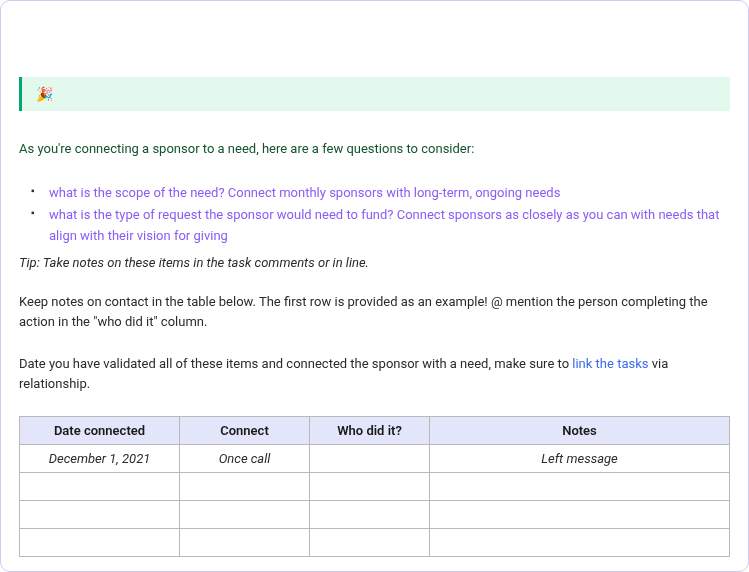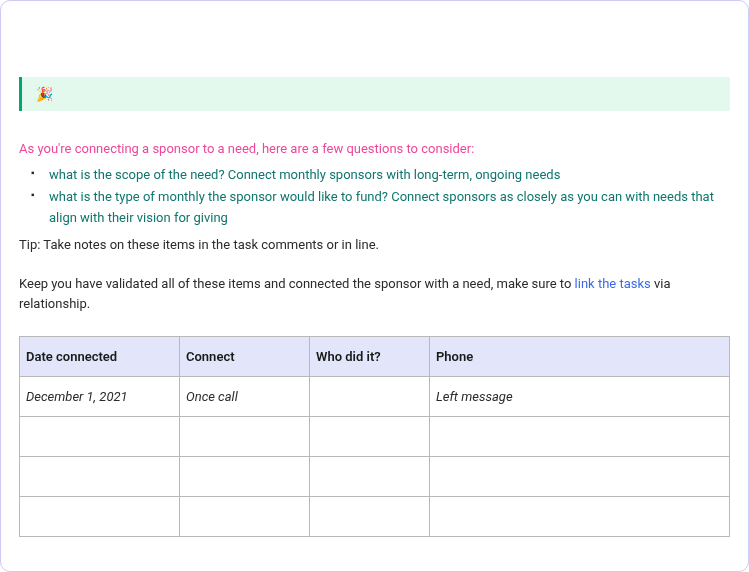"As you're connecting a sponsor" .intro { color: #ec4899 -> #14532d; margin-bottom: 6px -> 24px }
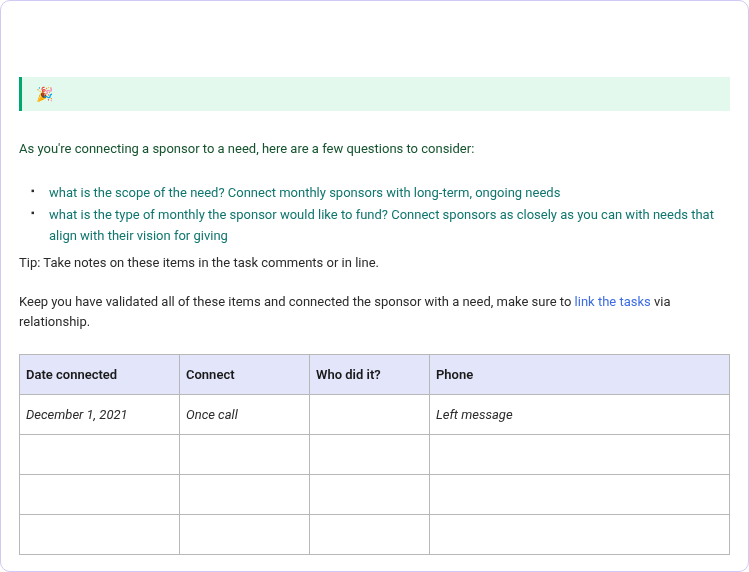"what is the scope of" ul.questions li { color: #0f766e -> #8b5cf6 }
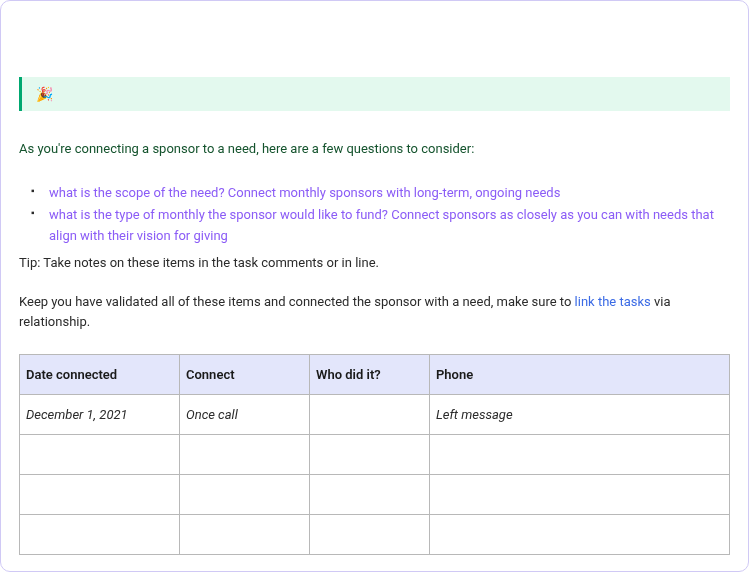"what is the type of" li { text: monthly the sponsor would like -> request the sponsor would need }
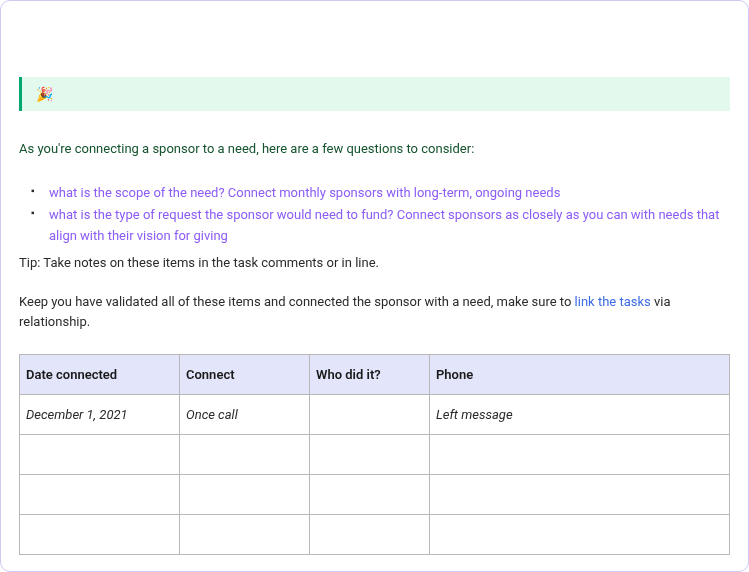"Tip: Take notes on these" .tip { font-style: none -> italic }
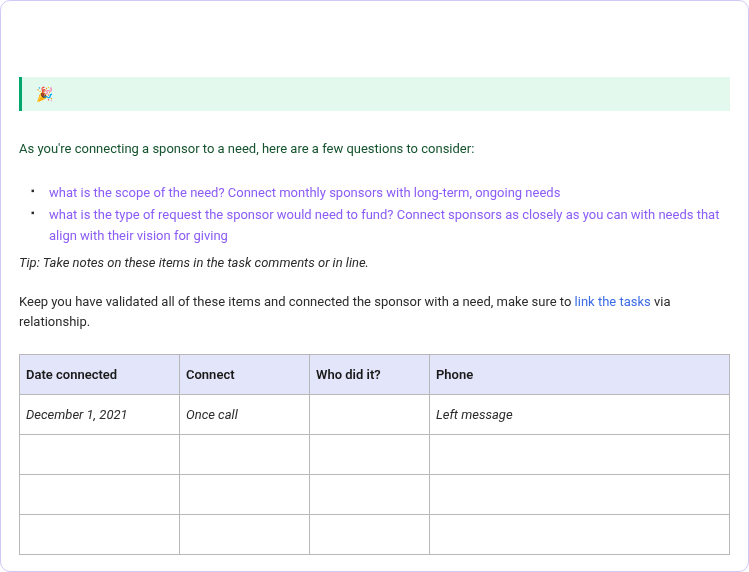"Keep notes on contact in" p.para { html: none -> <p>Keep notes on contact in the table below. The first row is provided as an example! @ mention the person completing the action in the "who did it" column.</p> }
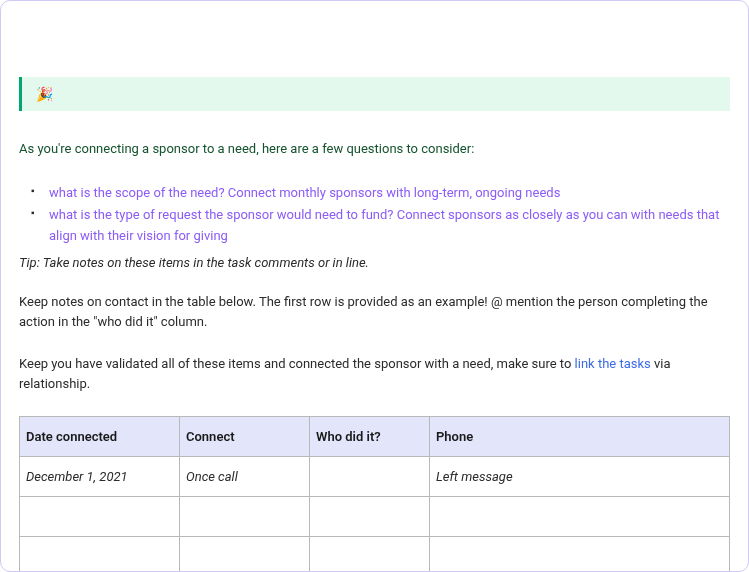"Keep you have validated all" span { text: Keep -> Date }
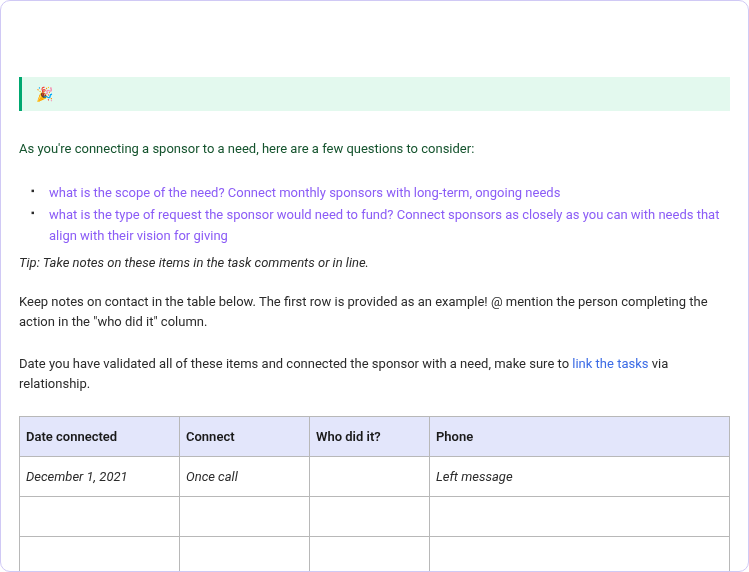"Date connected" table.grid th, table.grid td { height: 40px -> 28px; padding: 6px 6px -> 6px 14px; text-align: left -> center }
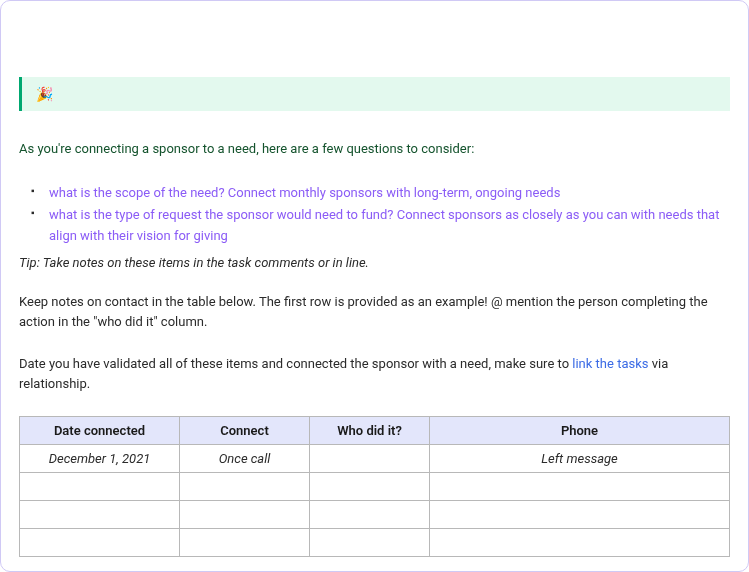"Phone" th { text: Phone -> Notes }
